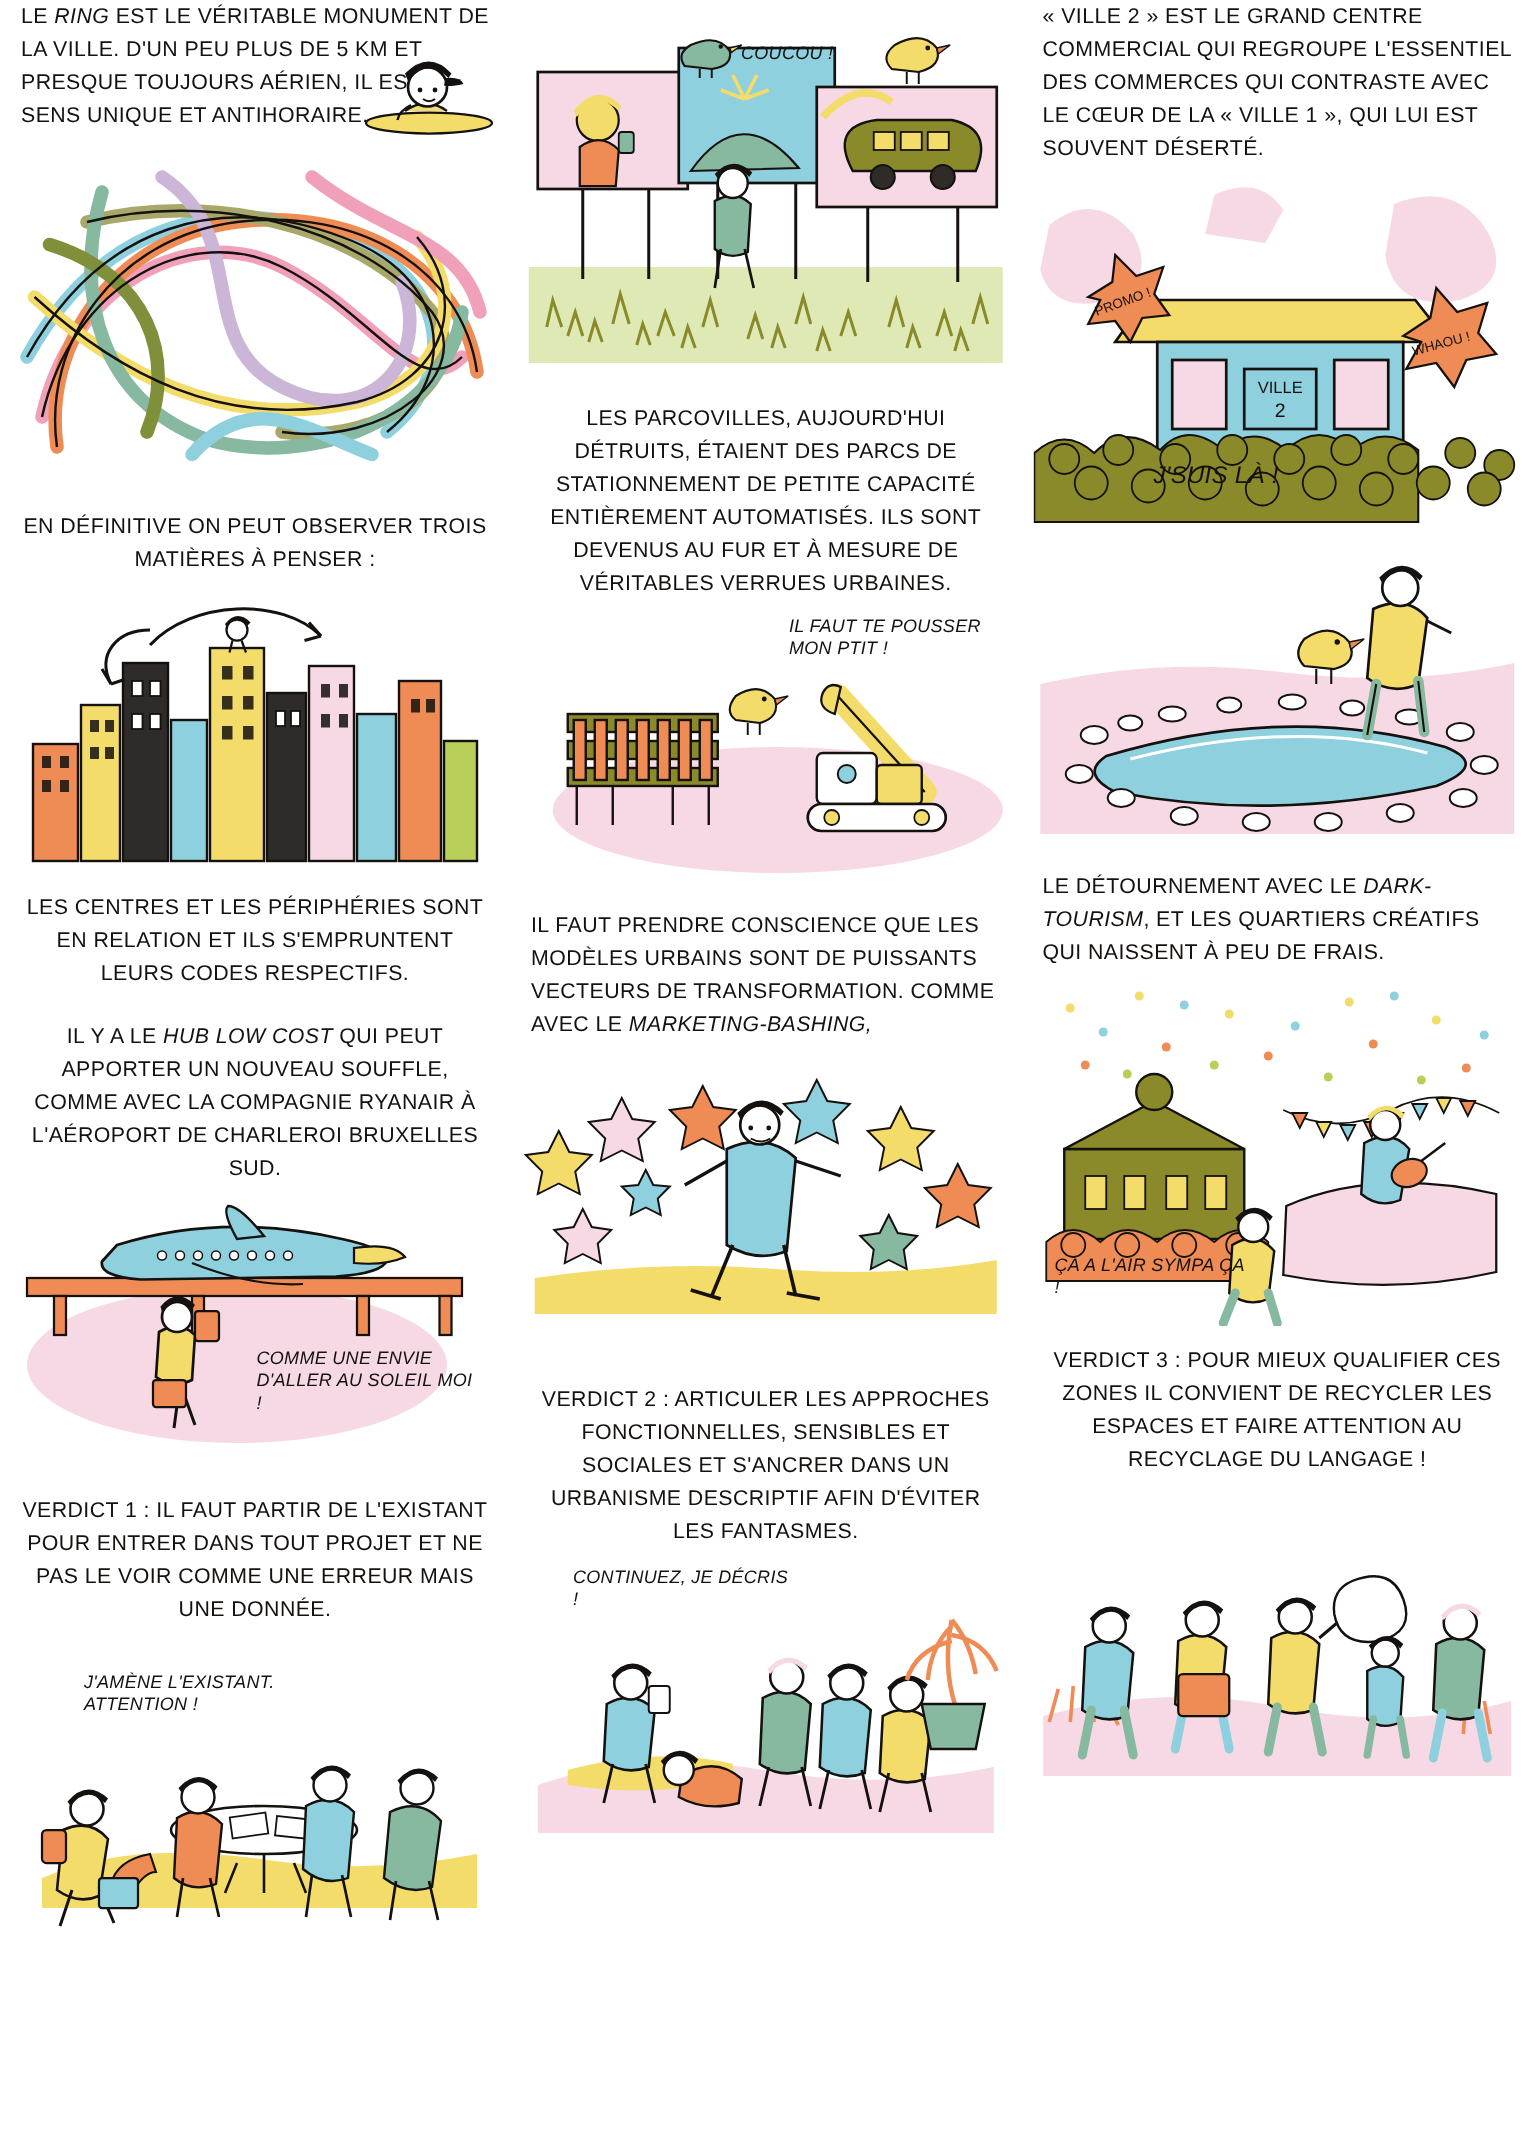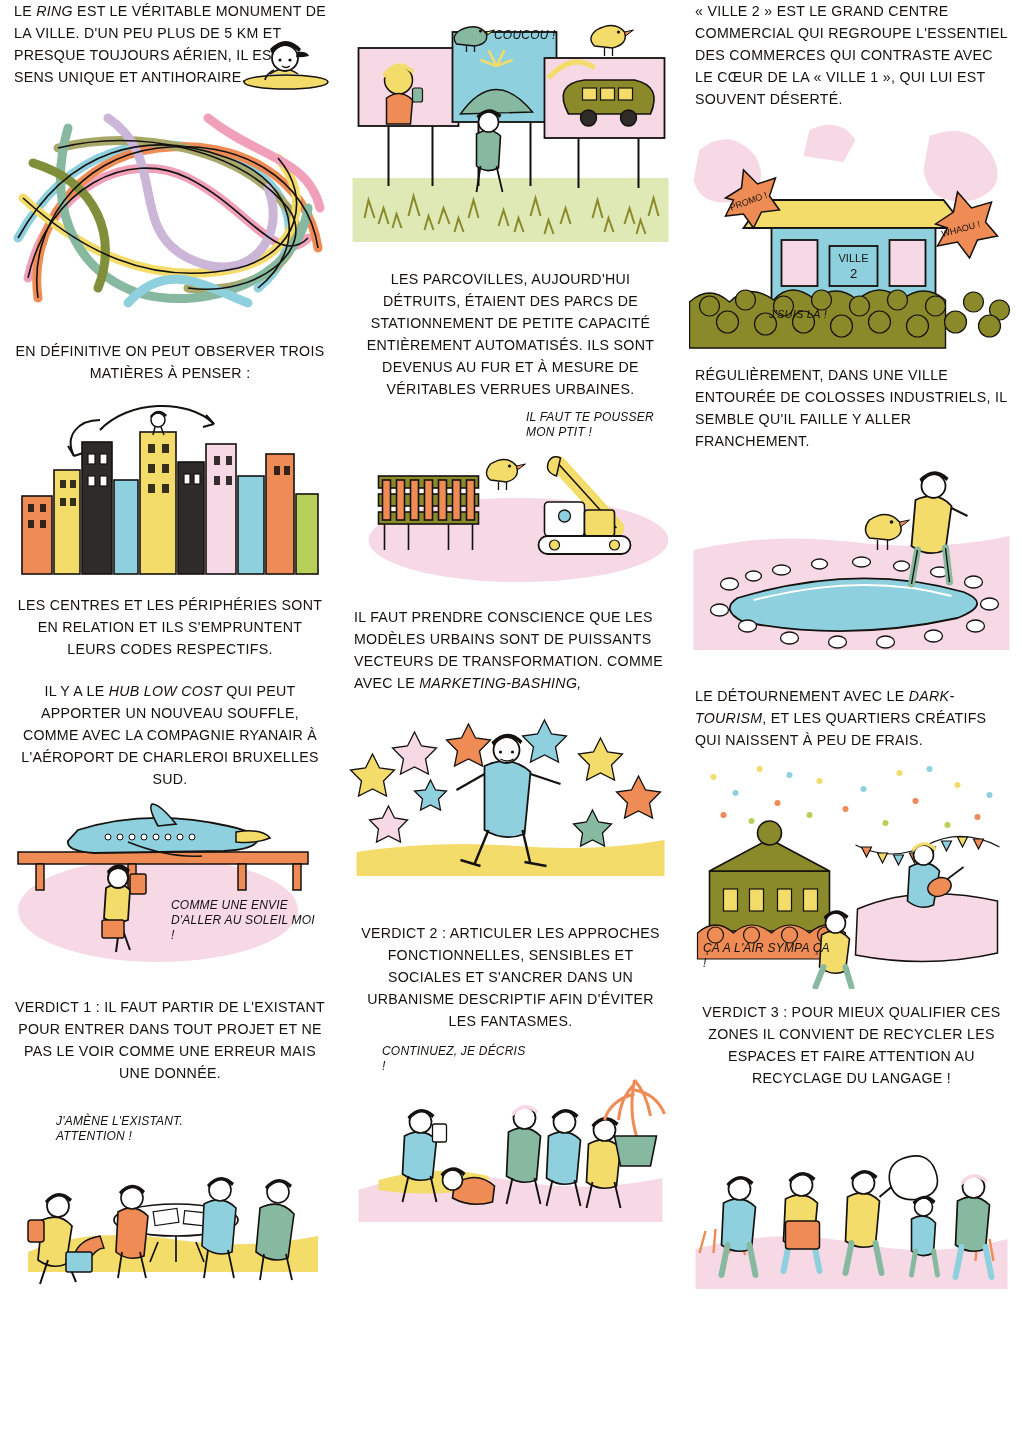"J'SUIS LÀ !" div.hand { font-size: 11px -> 16px }
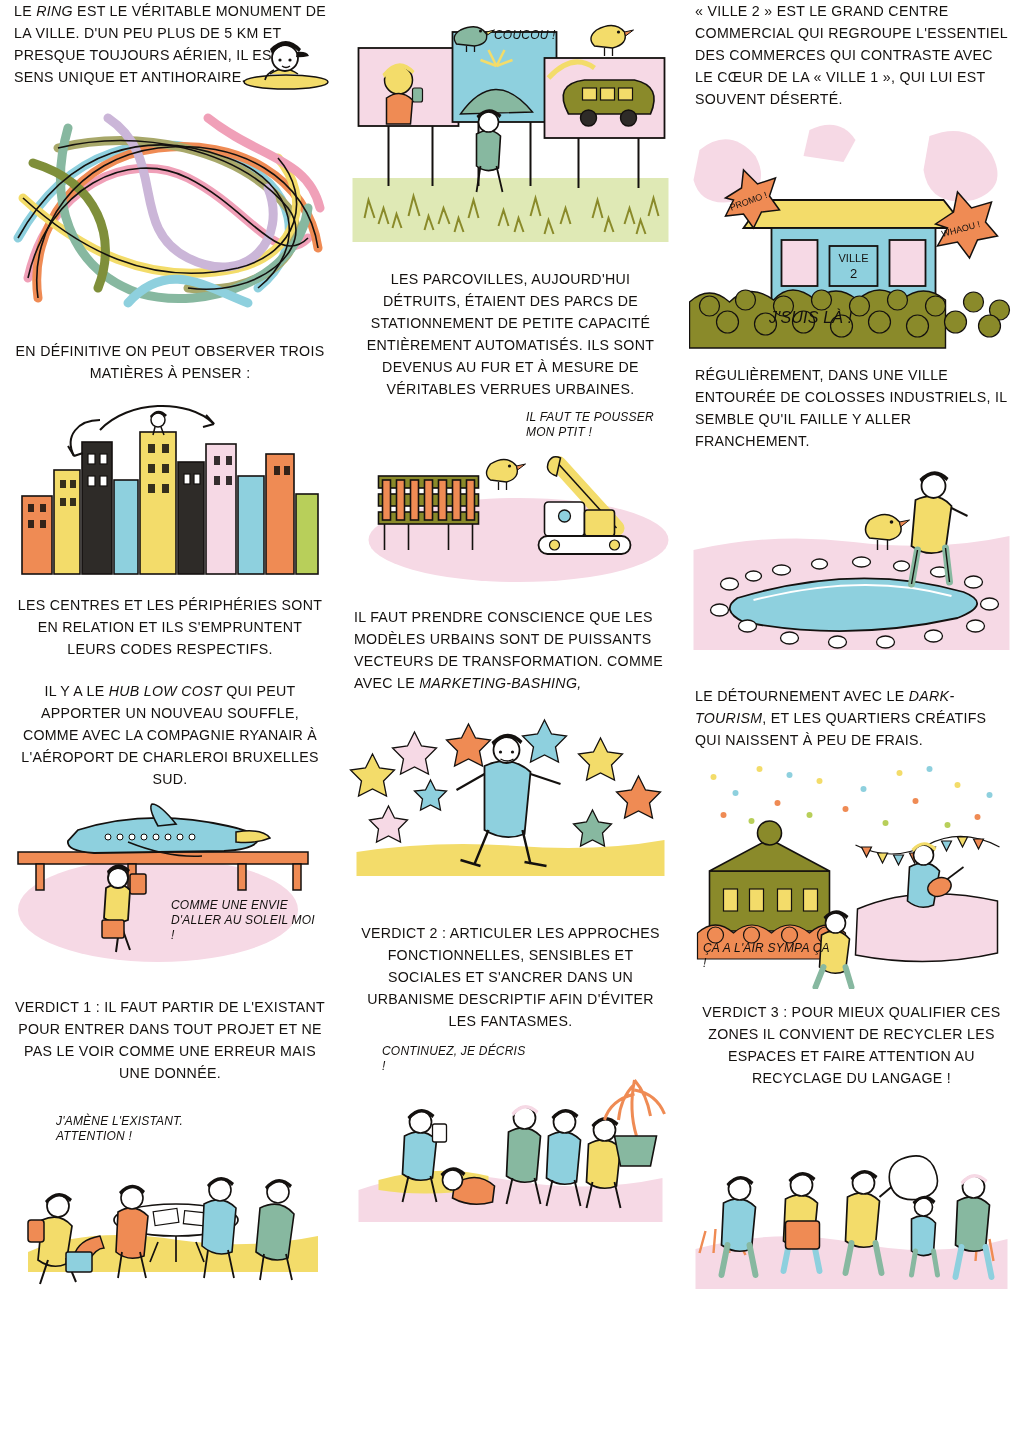"RÉGULIÈREMENT, DANS UNE VILLE ENTOURÉE" div.caption { html: <div>RÉGULIÈREMENT, DANS UNE VILLE ENTOURÉE DE COLOSSES INDUSTRIELS, IL SEMBLE QU'IL FAILLE Y ALLER FRANCHEMENT.</div> -> none }
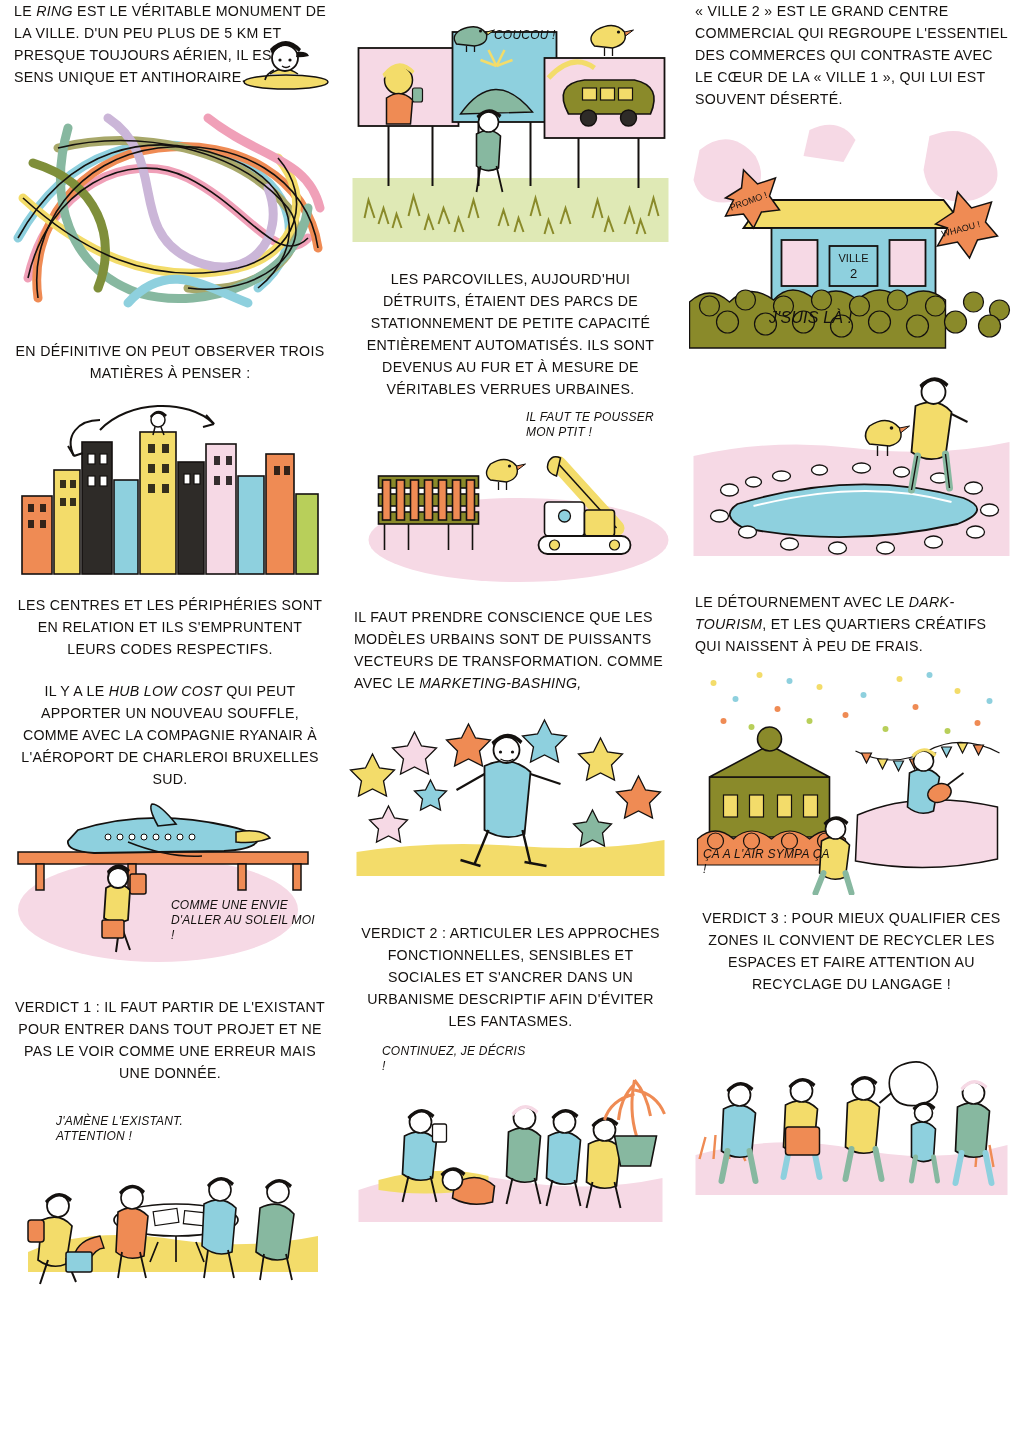"LE DÉTOURNEMENT AVEC LE DARK-TOURISM," div.cell { margin-top: 27px -> 16px }
